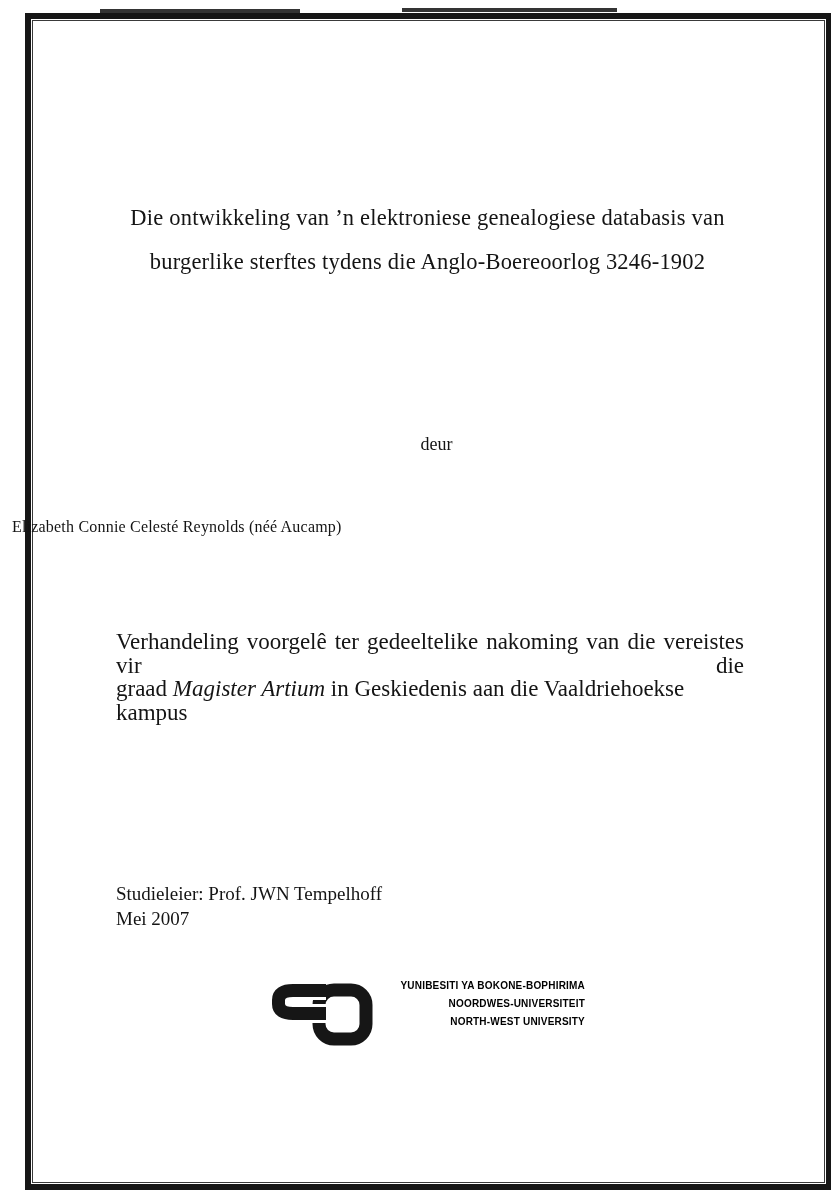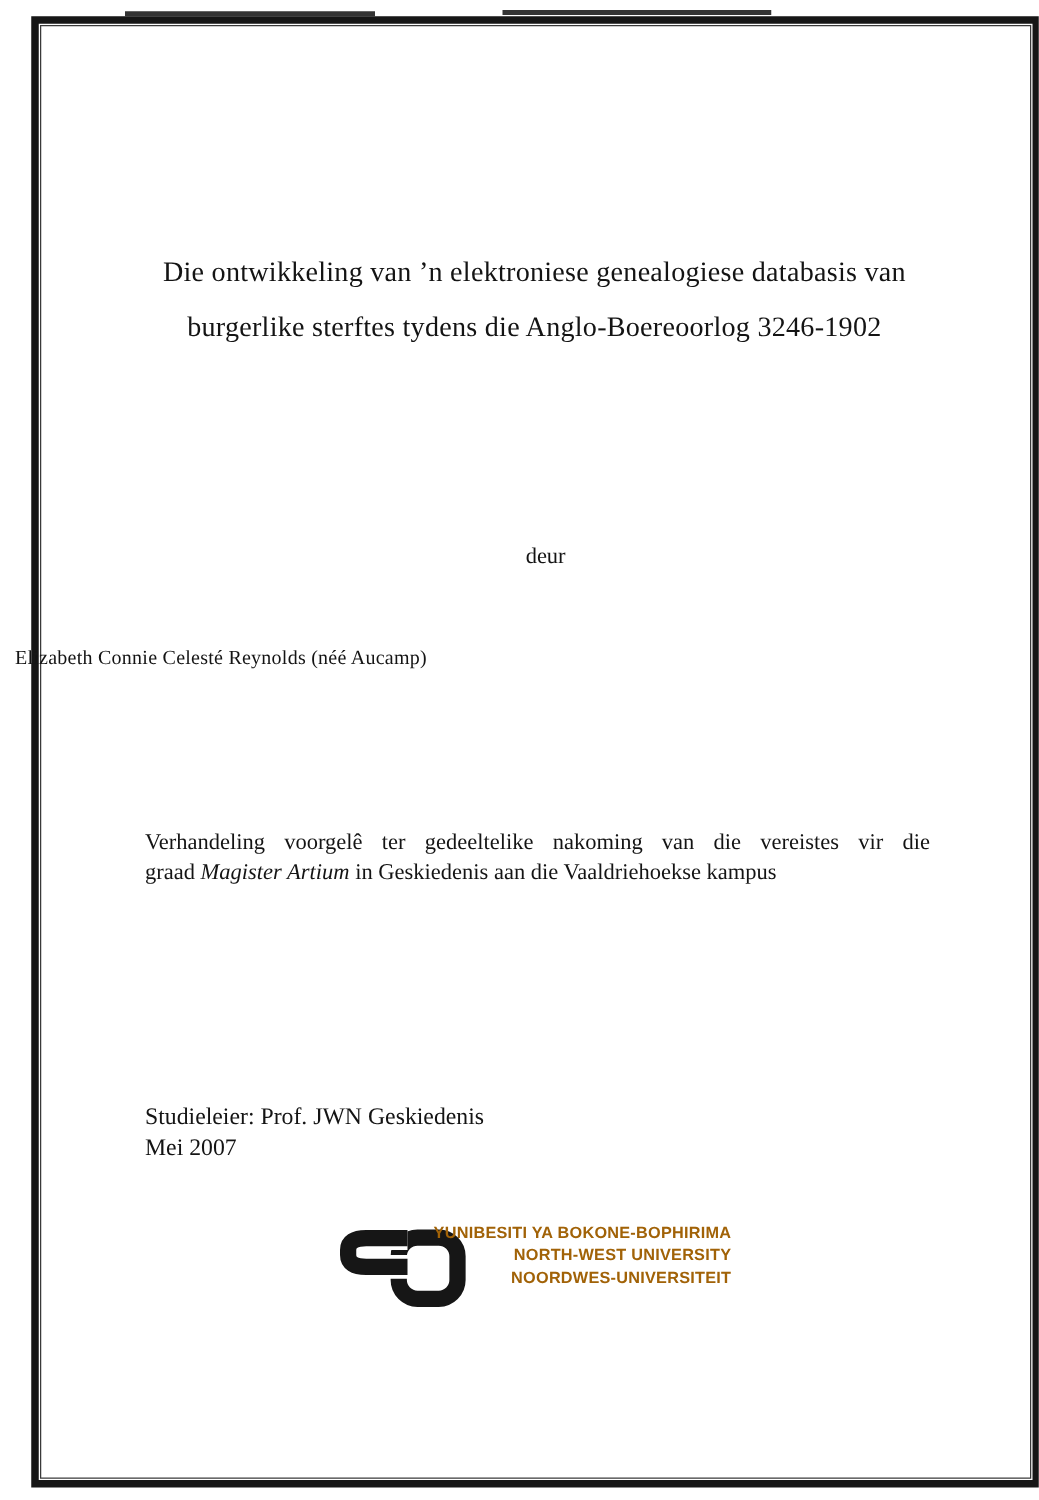"Verhandeling voorgelê ter gedeeltelike" .statement { font-size: 18px -> 23px; top: 662px -> 630px }
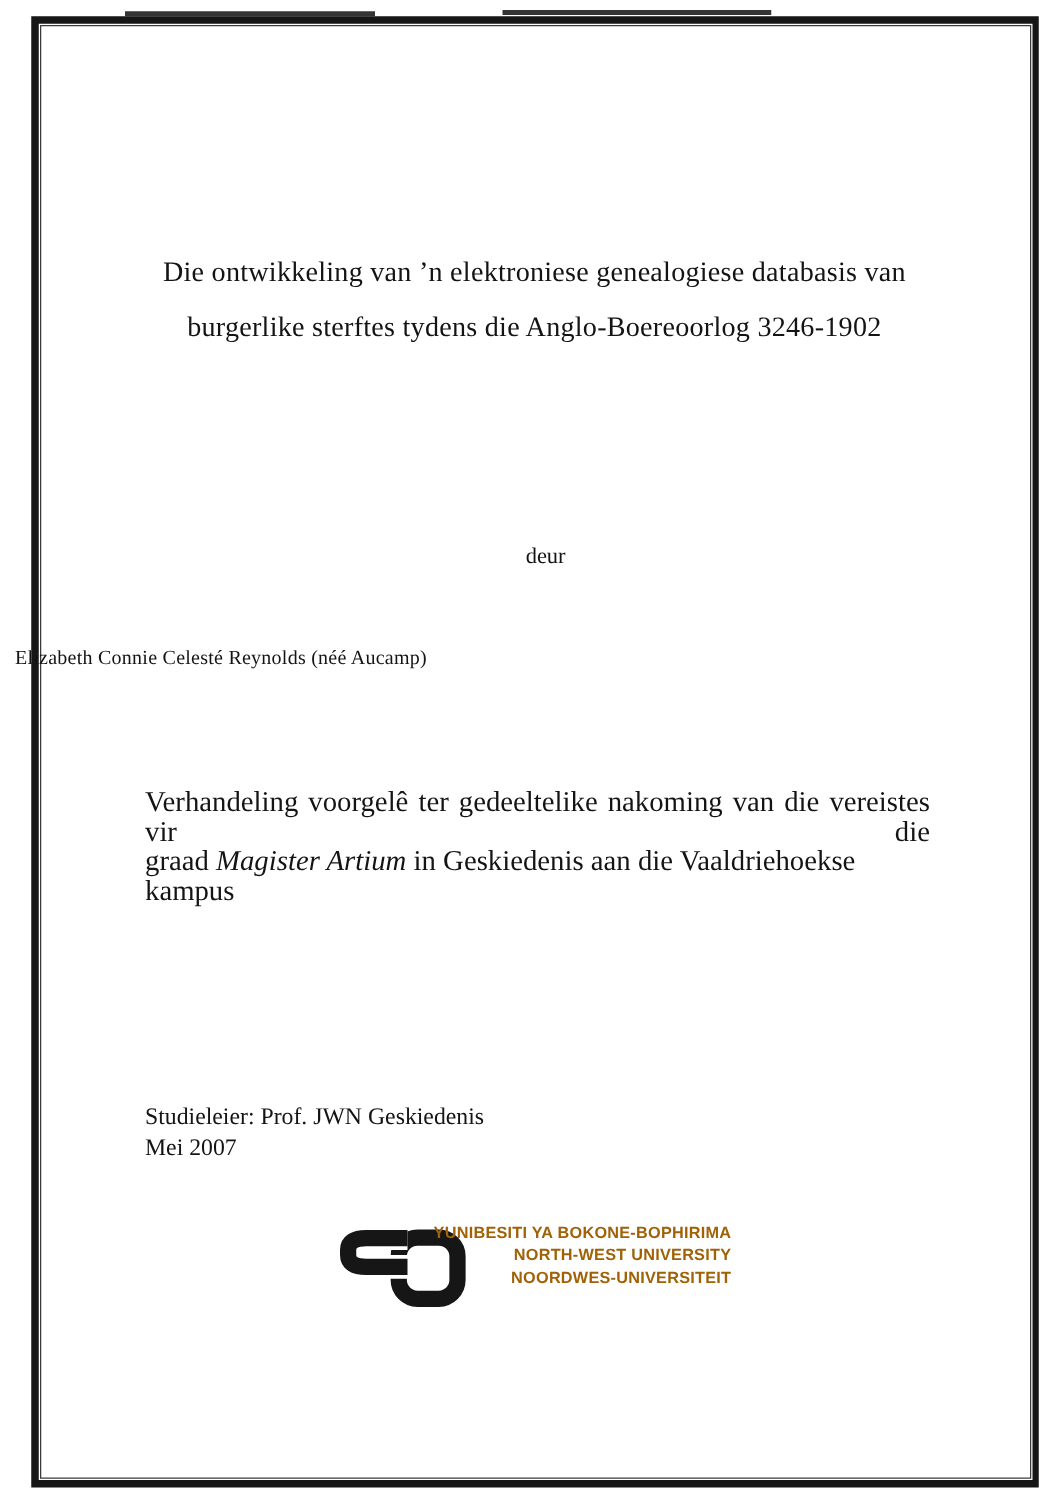"Studieleier: Prof. JWN Geskiedenis" div.supervisor { text: Geskiedenis -> Tempelhoff }
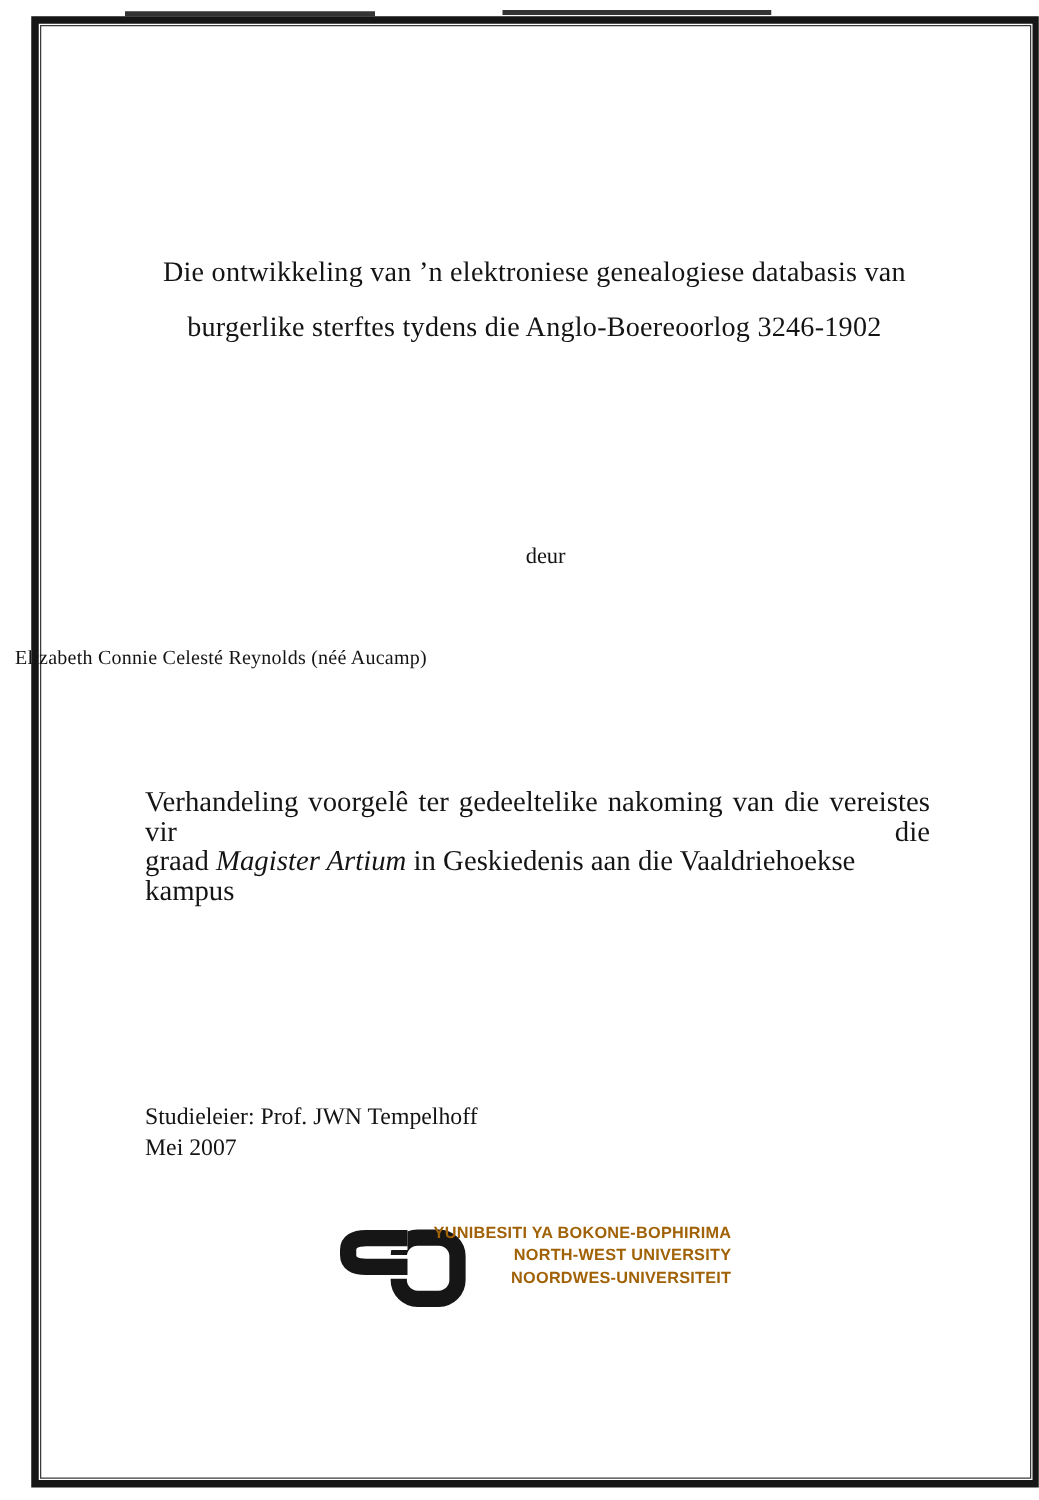"YUNIBESITI YA BOKONE-BOPHIRIMA" .logo-text { color: #a16207 -> #000000; font-size: 13px -> 10px }
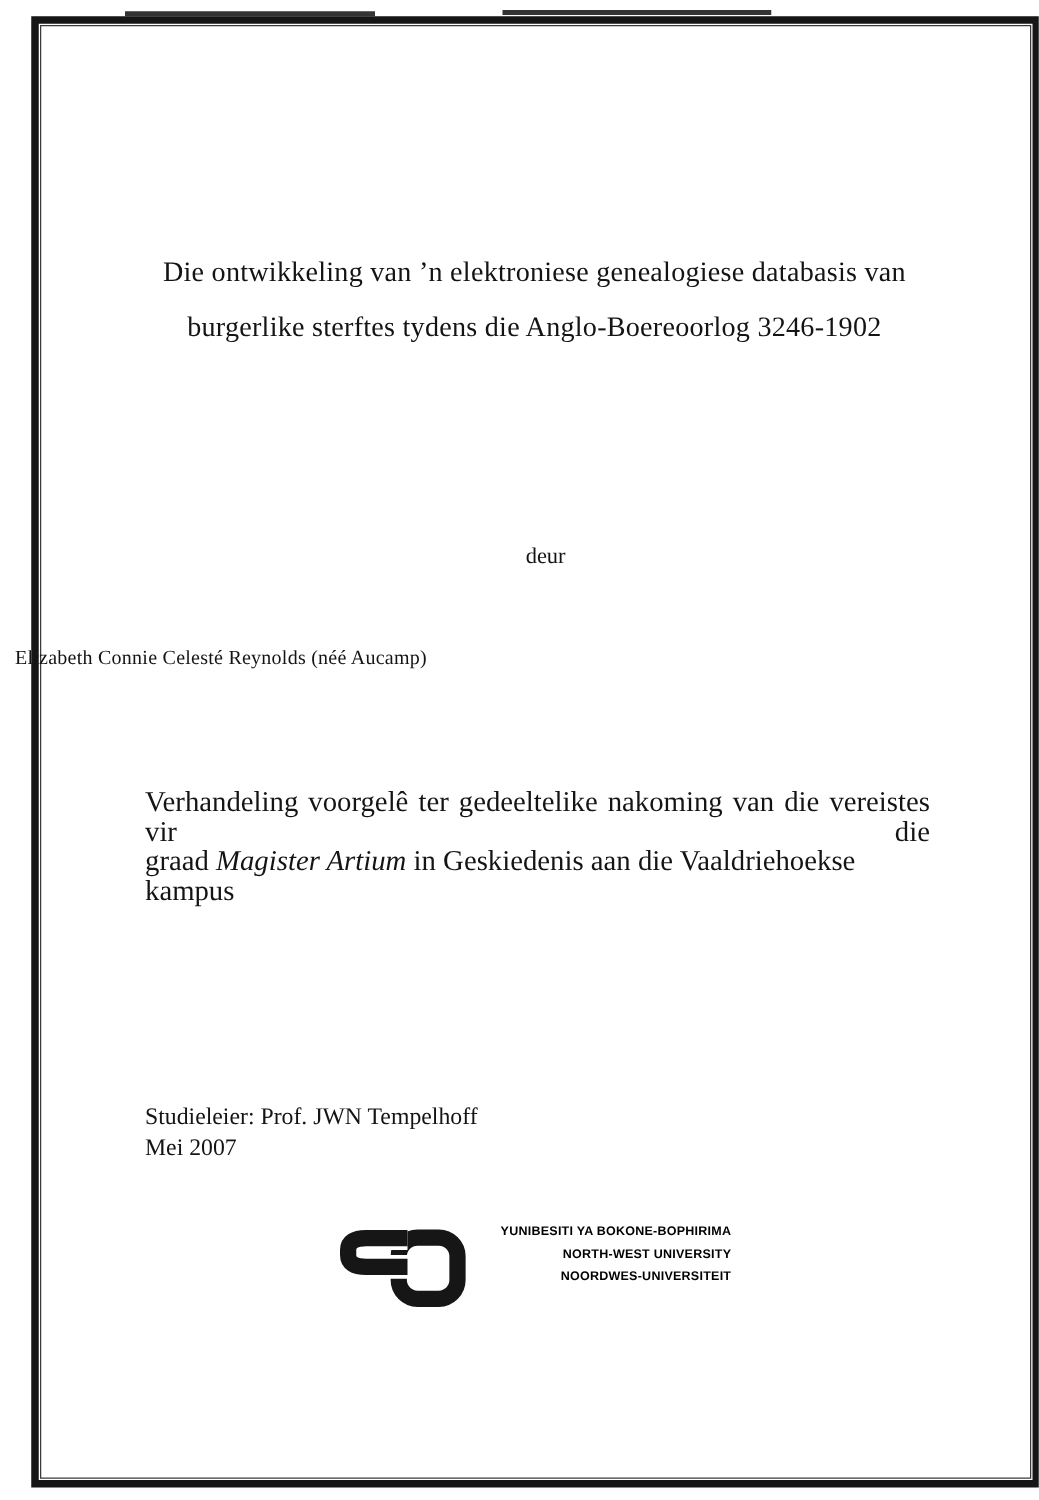"NORTH-WEST UNIVERSITY" div { order: before "NOORDWES-UNIVERSITEIT" -> after "NOORDWES-UNIVERSITEIT" }
